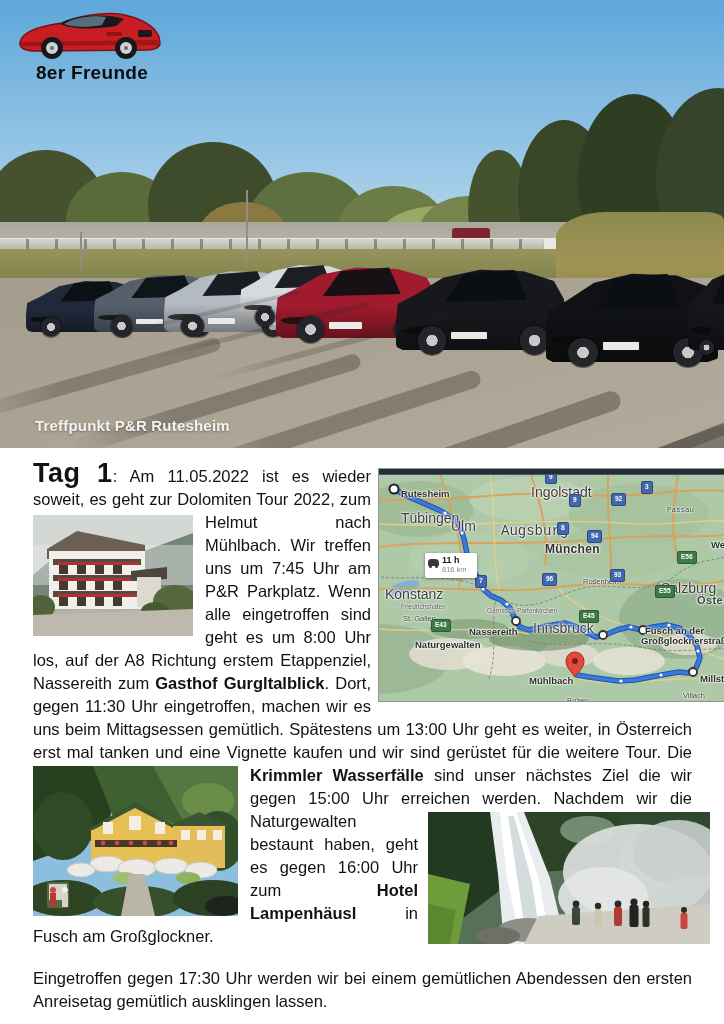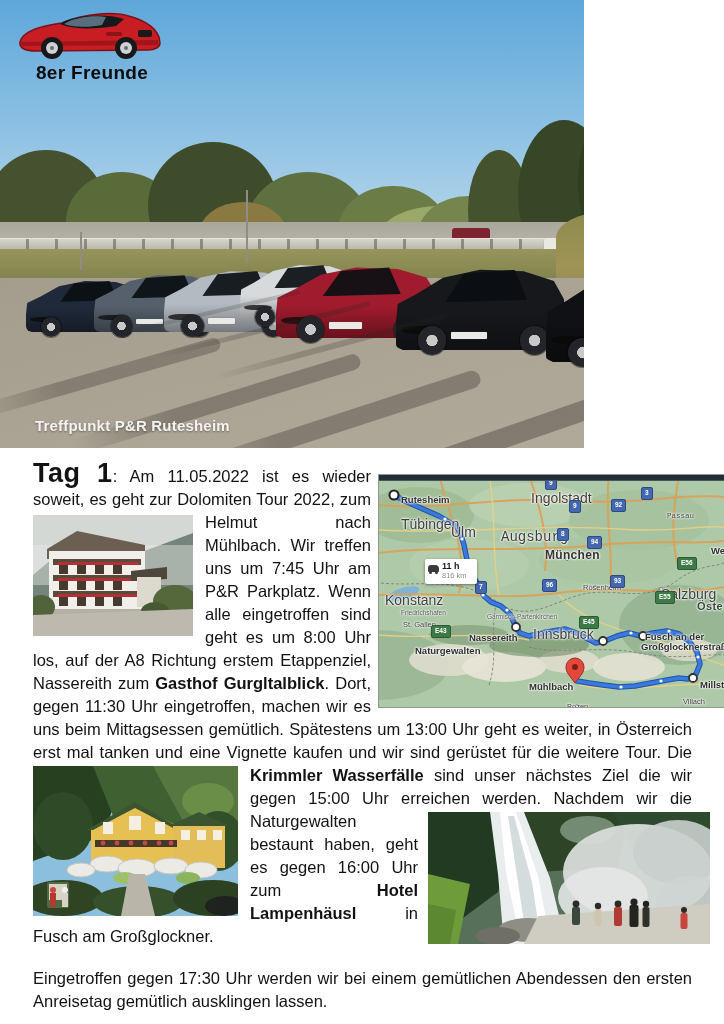"8er Freunde" .hero { width: 584px -> 724px }
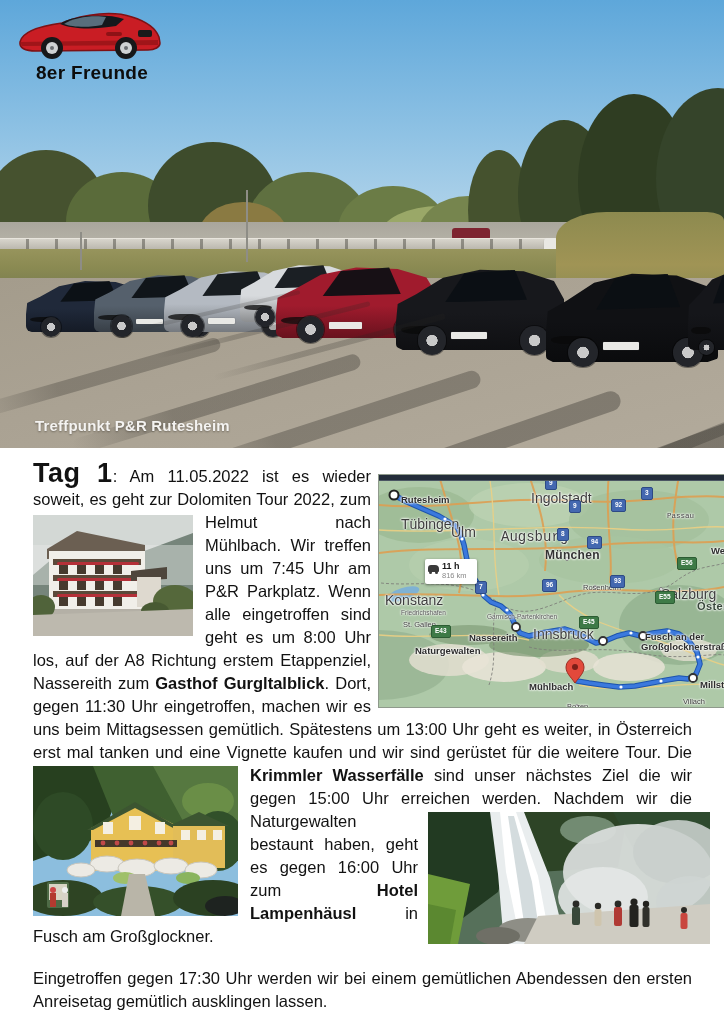"Rutesheim" .float-map { margin: 17px -32px 8px 8px -> 11px -32px 8px 8px }
